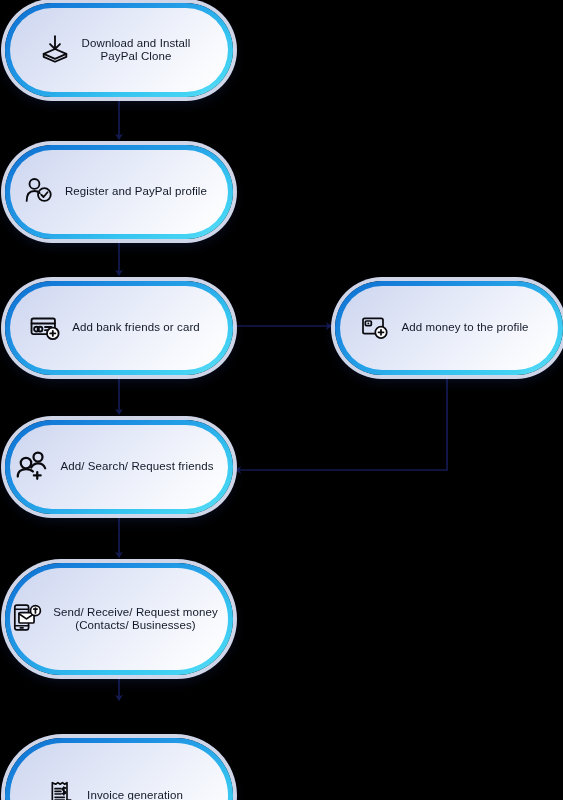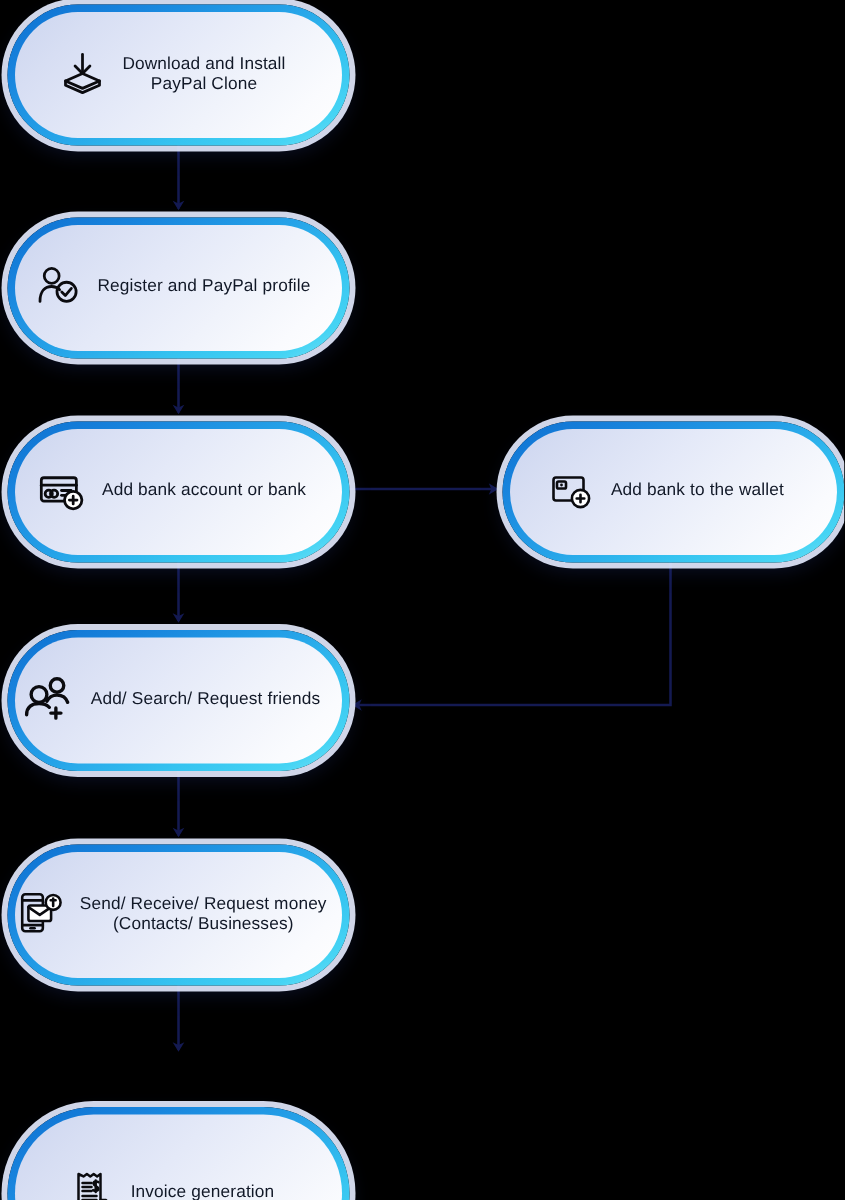"Add bank account or bank" div.node-label { text: account or bank -> friends or card }
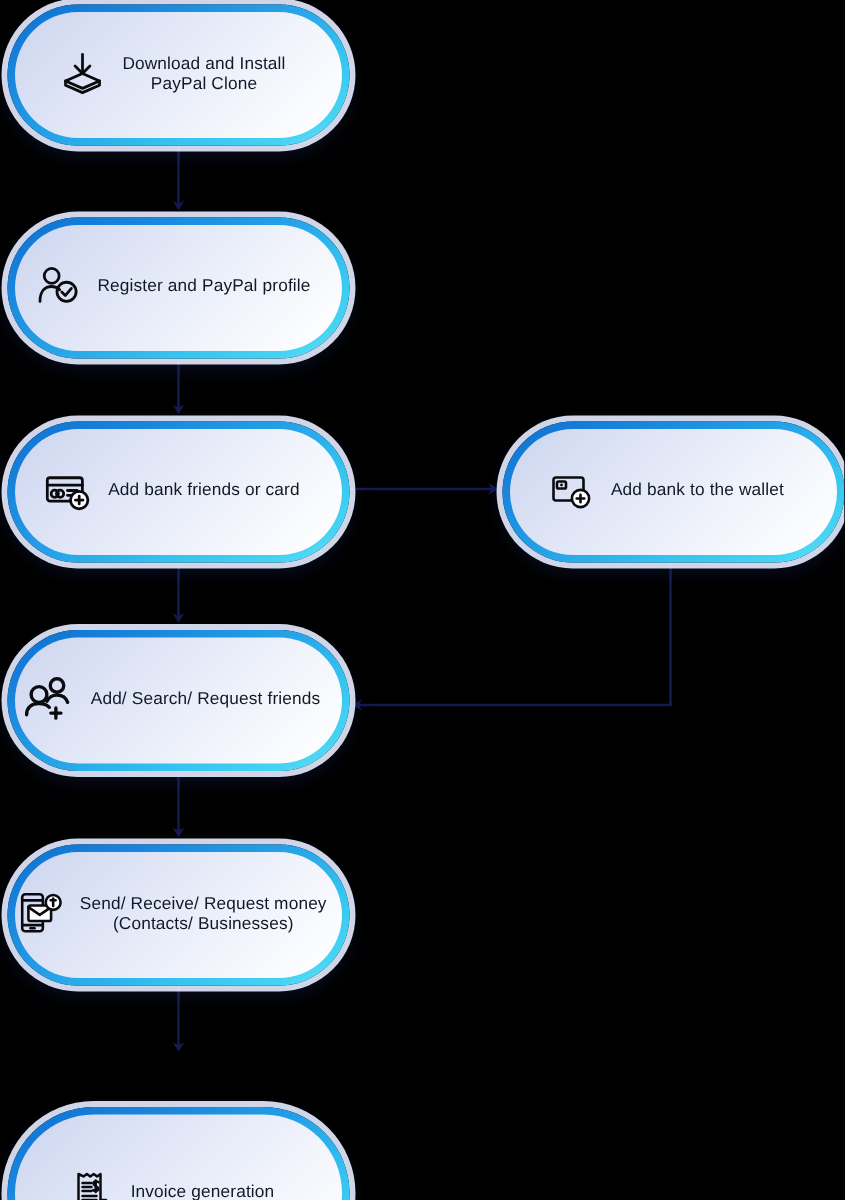"Add bank to the wallet" div.node-label { text: bank to the wallet -> money to the profile }
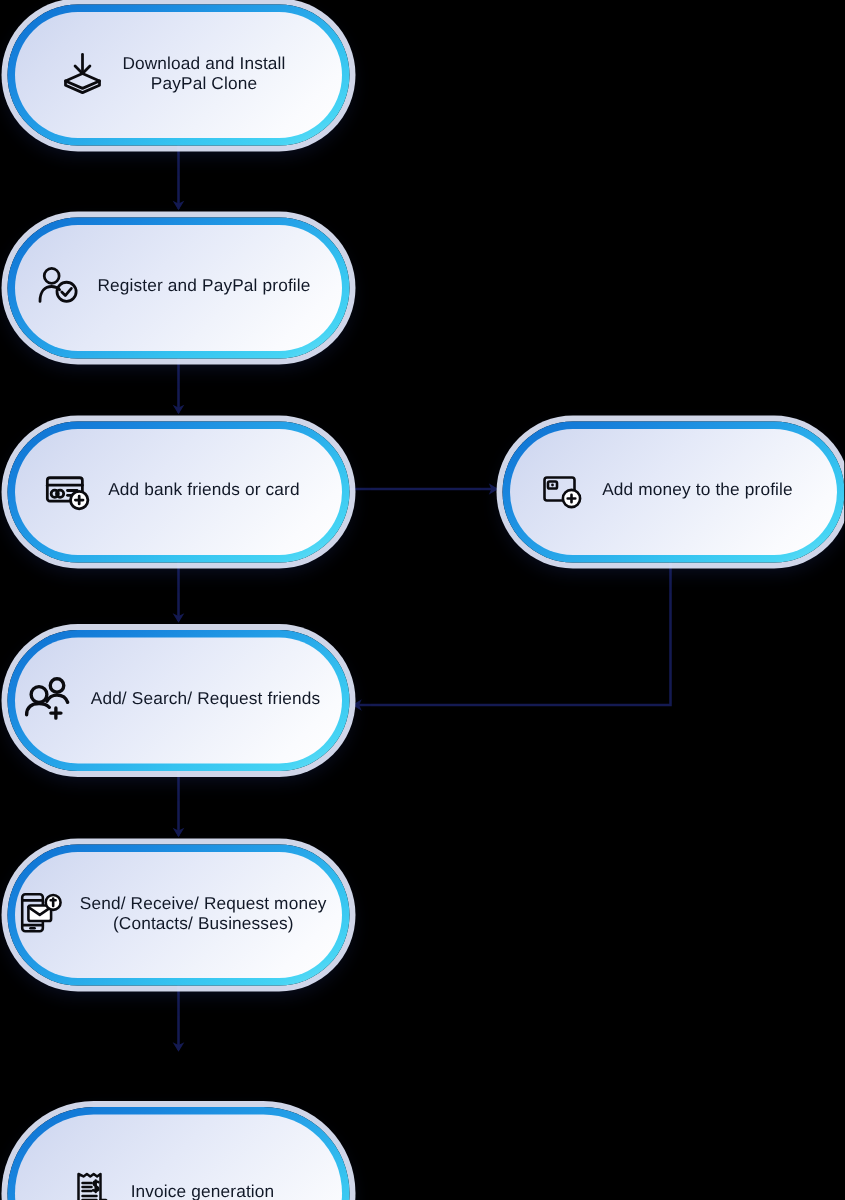"Send/ Receive/ Request money" div.node { height: 94px -> 112px }
